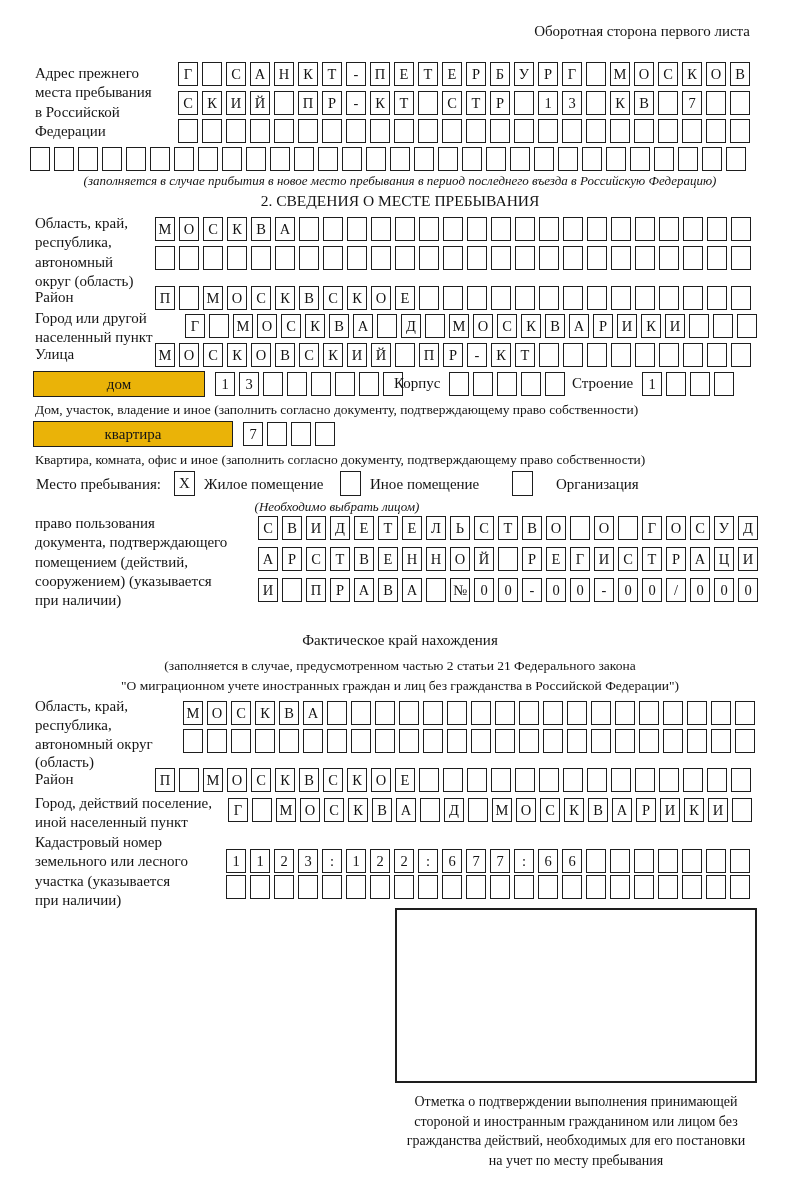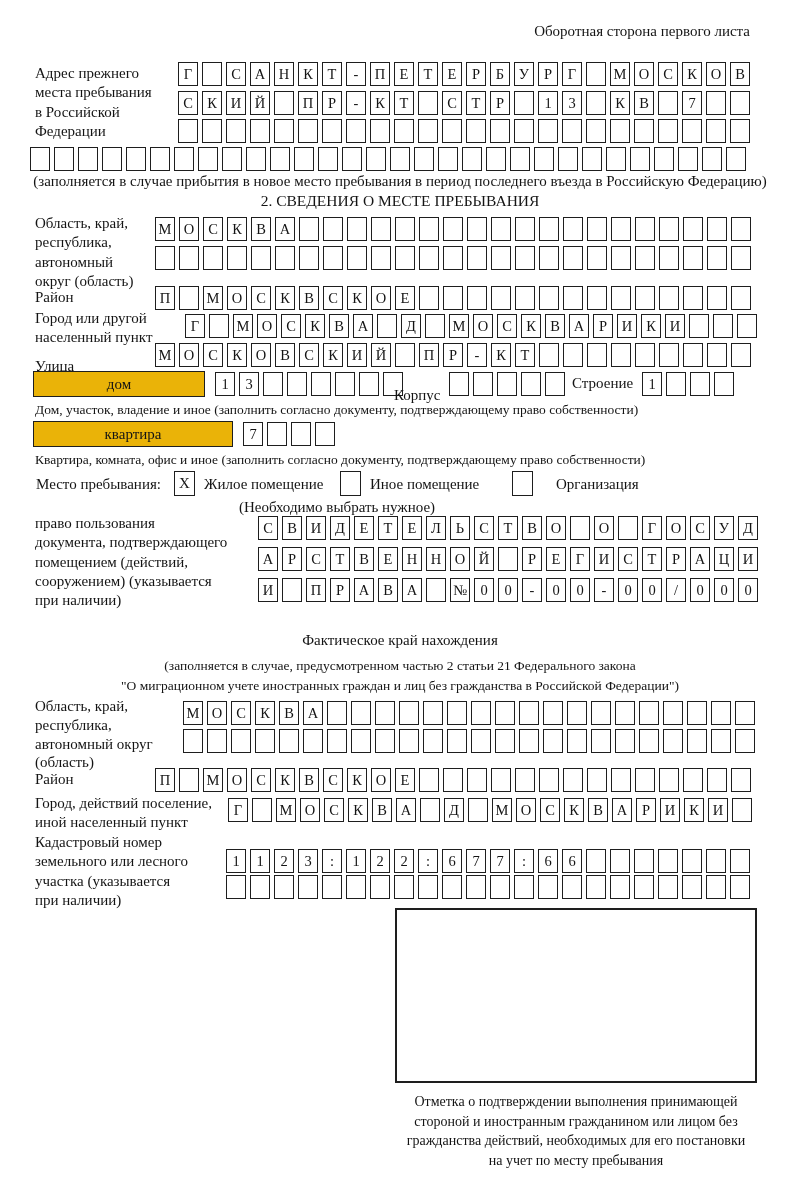"(заполняется в случае прибытия в" .cap { font-size: 15px -> 13px; font-style: none -> italic }
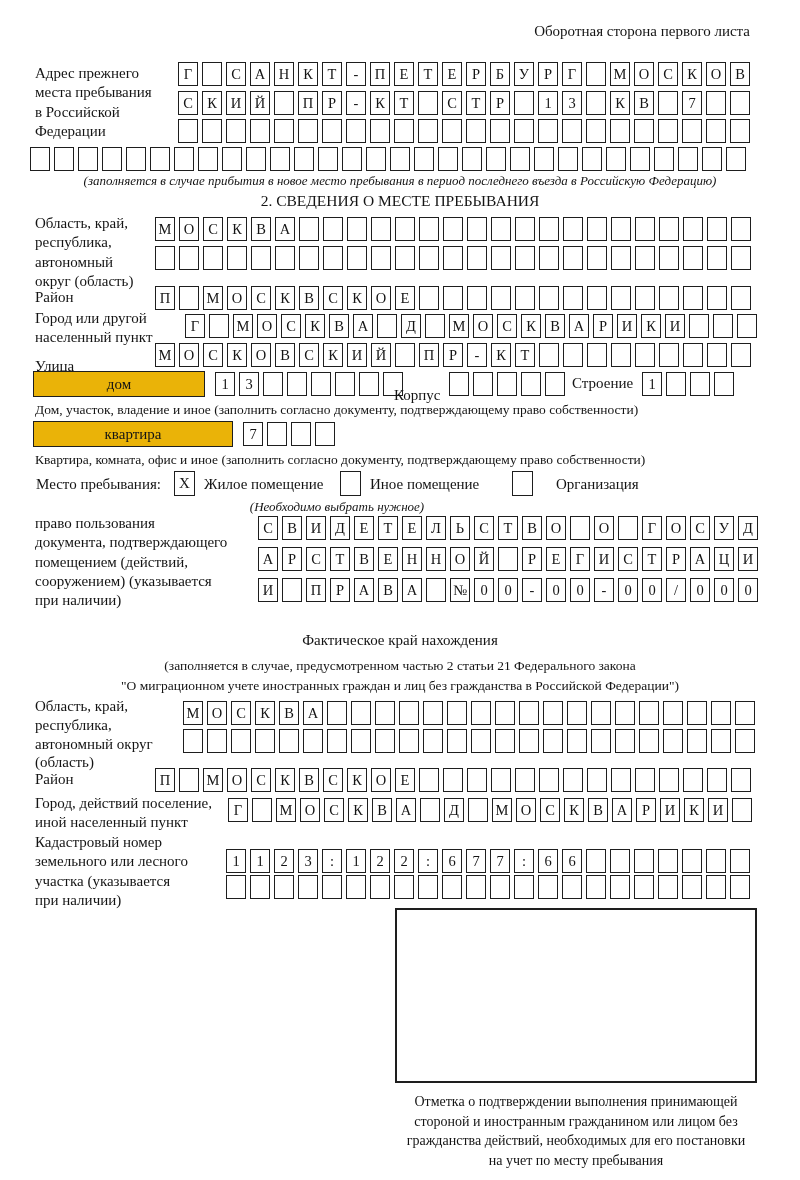"Улица" div.abs { margin-top: 12px -> none }
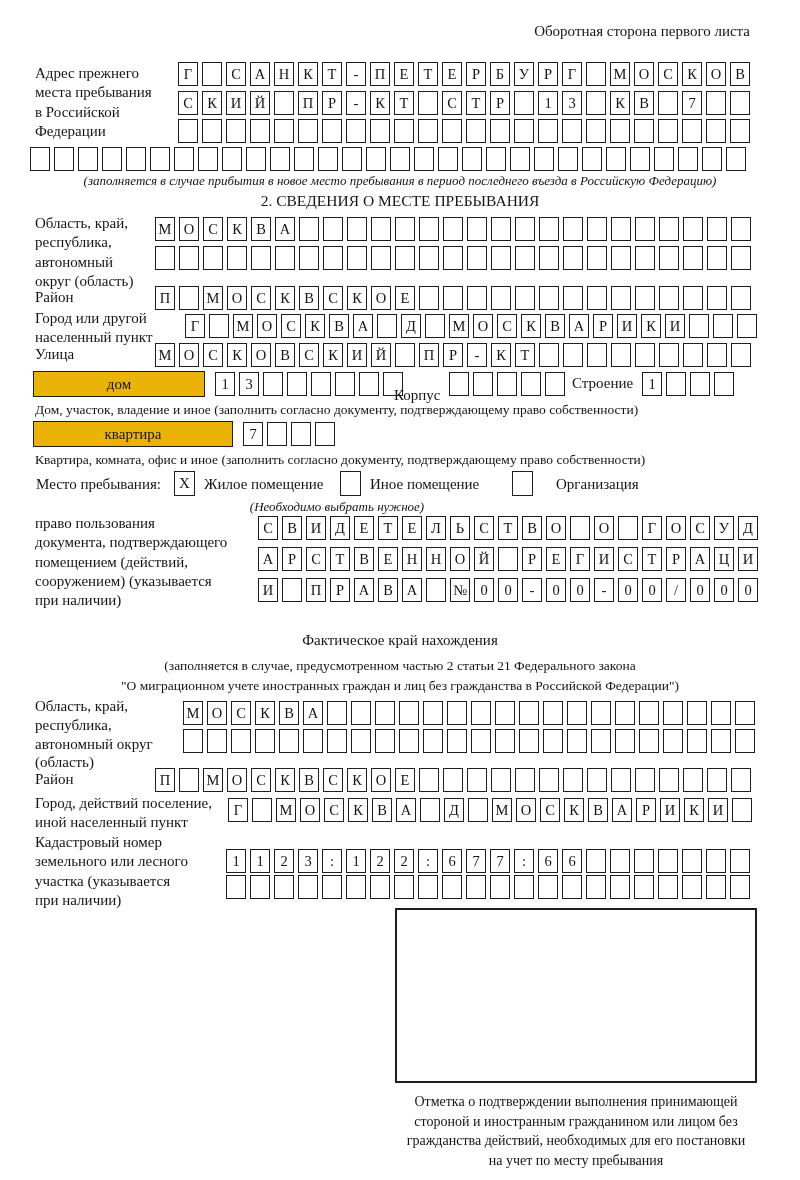"Корпус" div.abs { margin-top: 12px -> none }
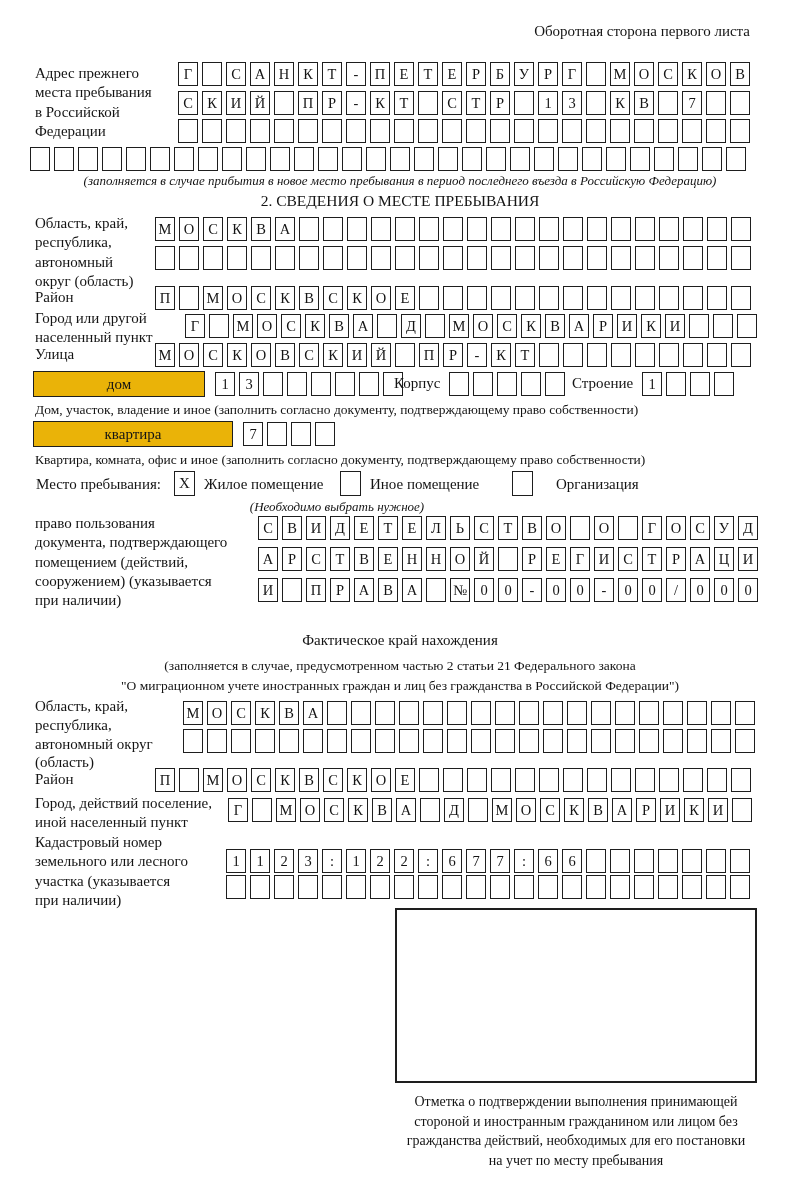"(Необходимо выбрать нужное)" div.abs { text: нужное -> лицом }
